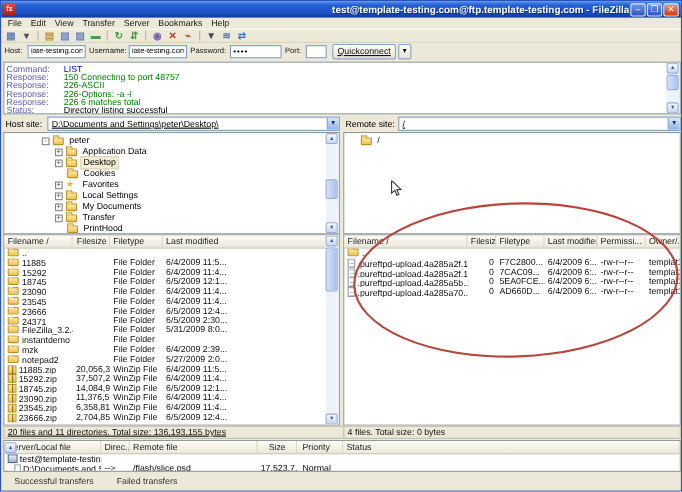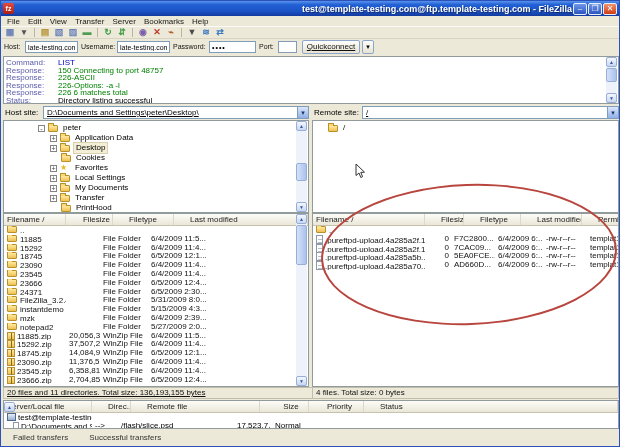"Filename /" .lheader { gap: 13px -> none }
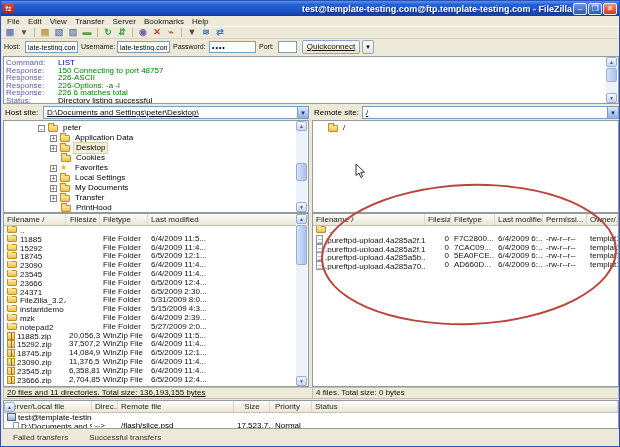"5/15/2009 4:3..." span.fcell { html: <span>5/15/2009 4:3...</span> -> none }
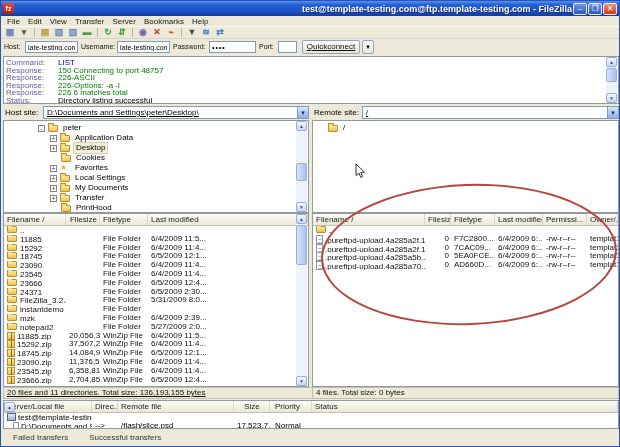"Failed transfers" span.tab { order: before "Successful transfers" -> after "Successful transfers" }
